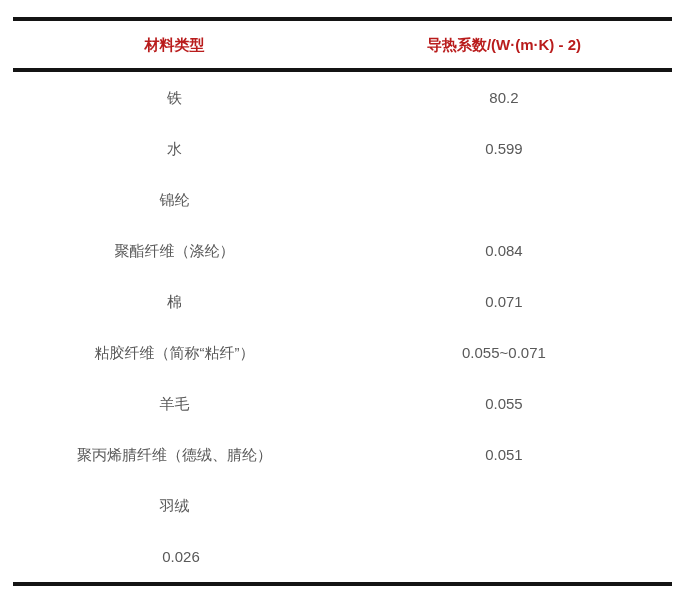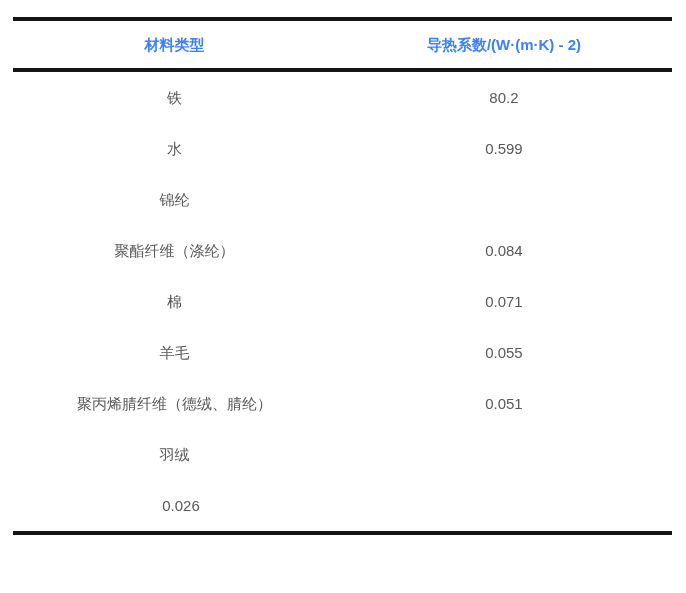"材料类型" .tc-header-row .cell-material, .tc-header-row .cell-value { color: #3b82f6 -> #b91c1c }
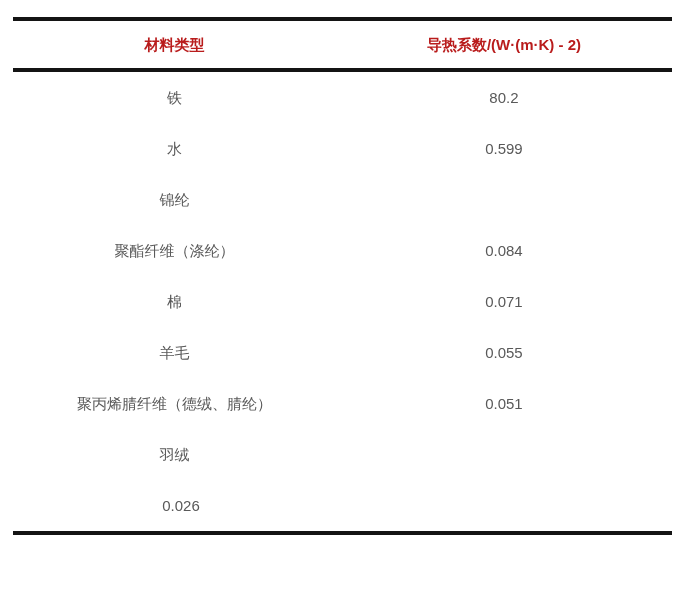"粘胶纤维（简称“粘纤”）" div.tc-row { html: none -> <div> <div>粘胶纤维（简称“粘纤”）</div> <div>0.055~0.071</div> </div> }
